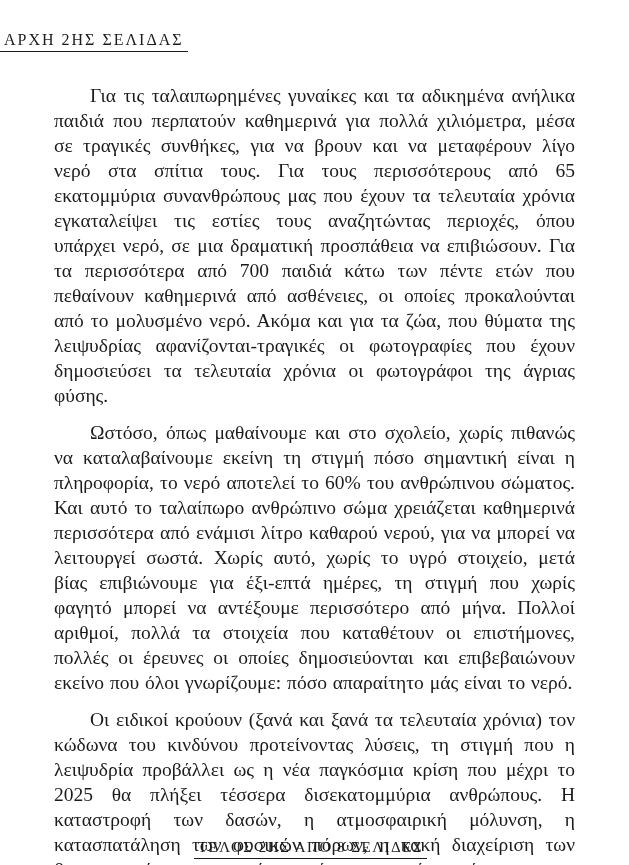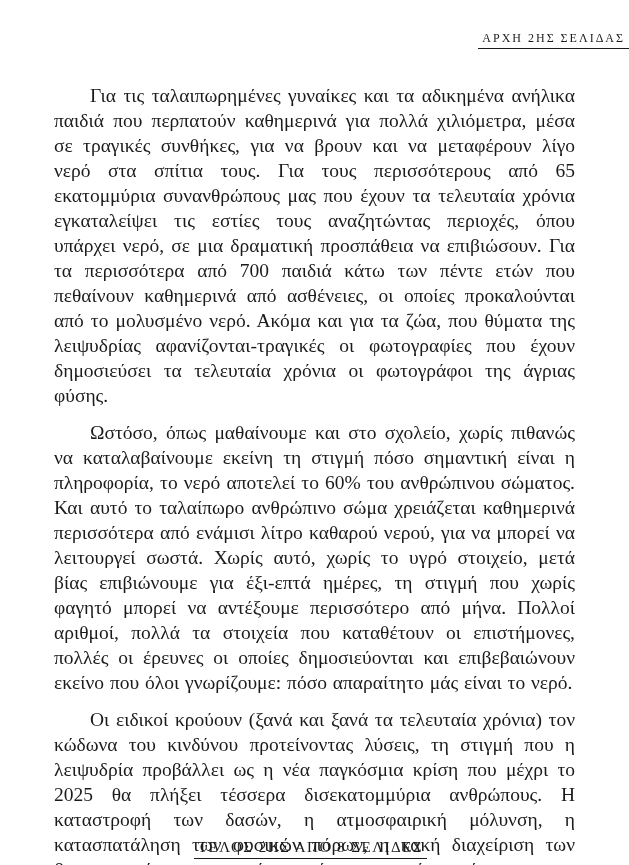"ΑΡΧΗ 2ΗΣ ΣΕΛΙΔΑΣ" .page-header { font-size: 12px -> 16px; text-align: right -> left }
